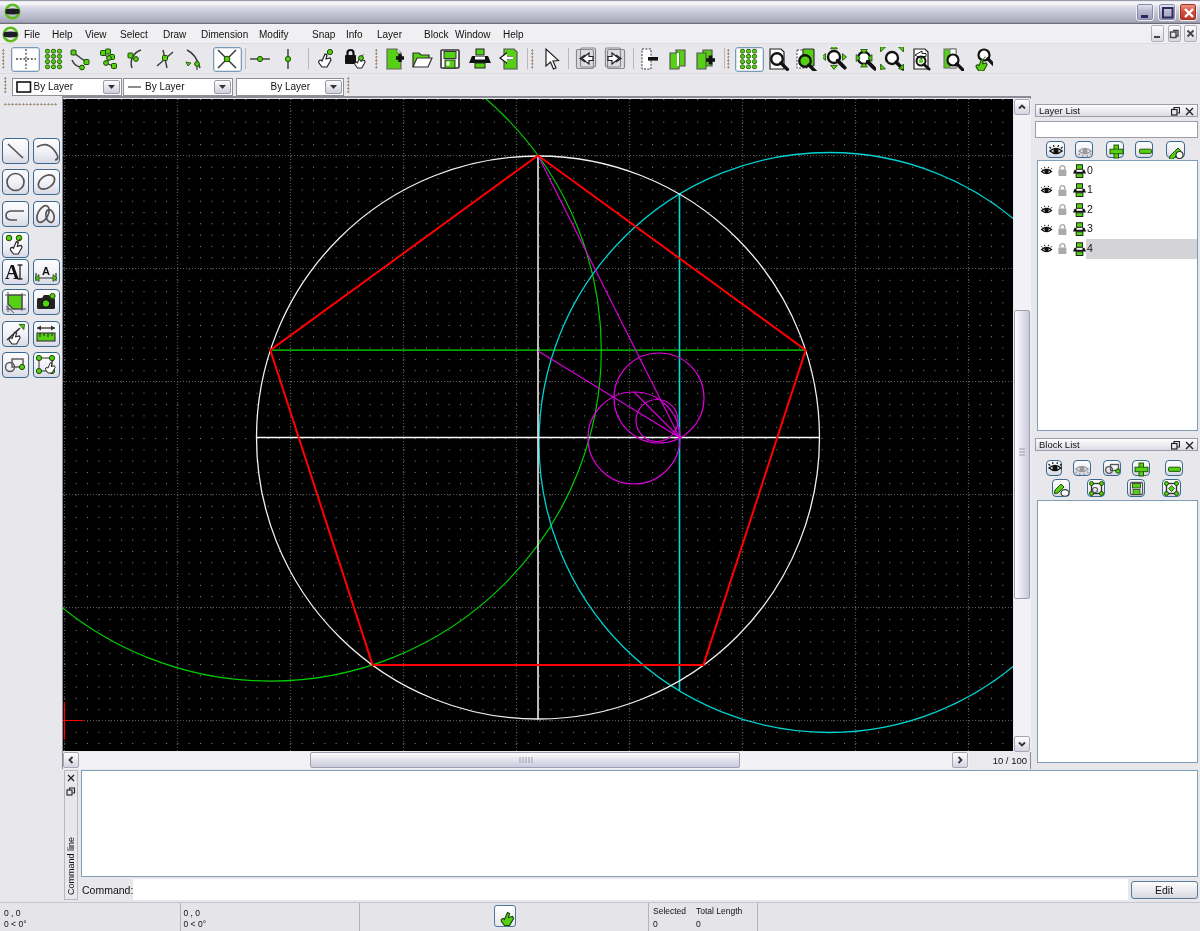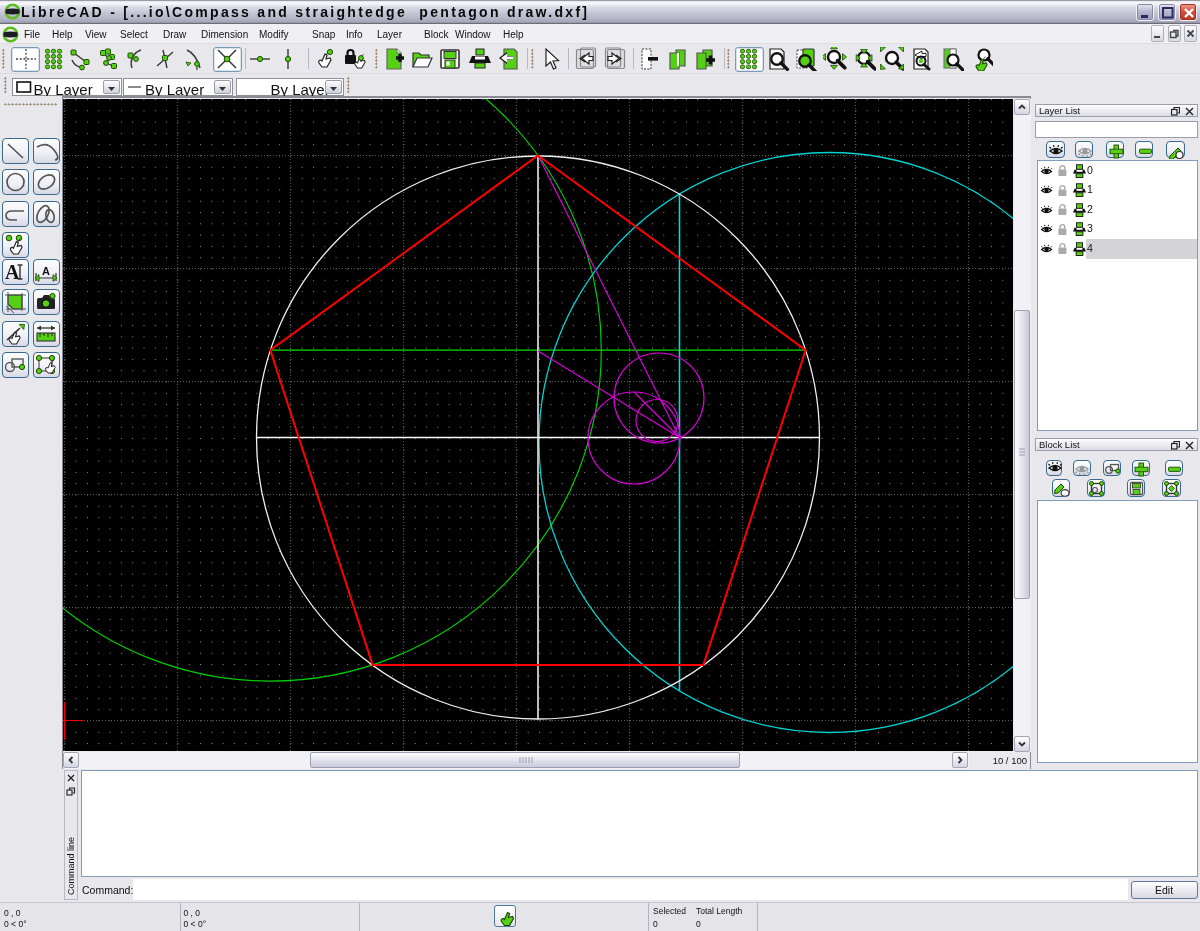"LibreCAD - [...io\Compass and" div.abs { html: <div>LibreCAD - [...io\Compass and straightedge&nbsp; pentagon draw.dxf]</div> -> none }
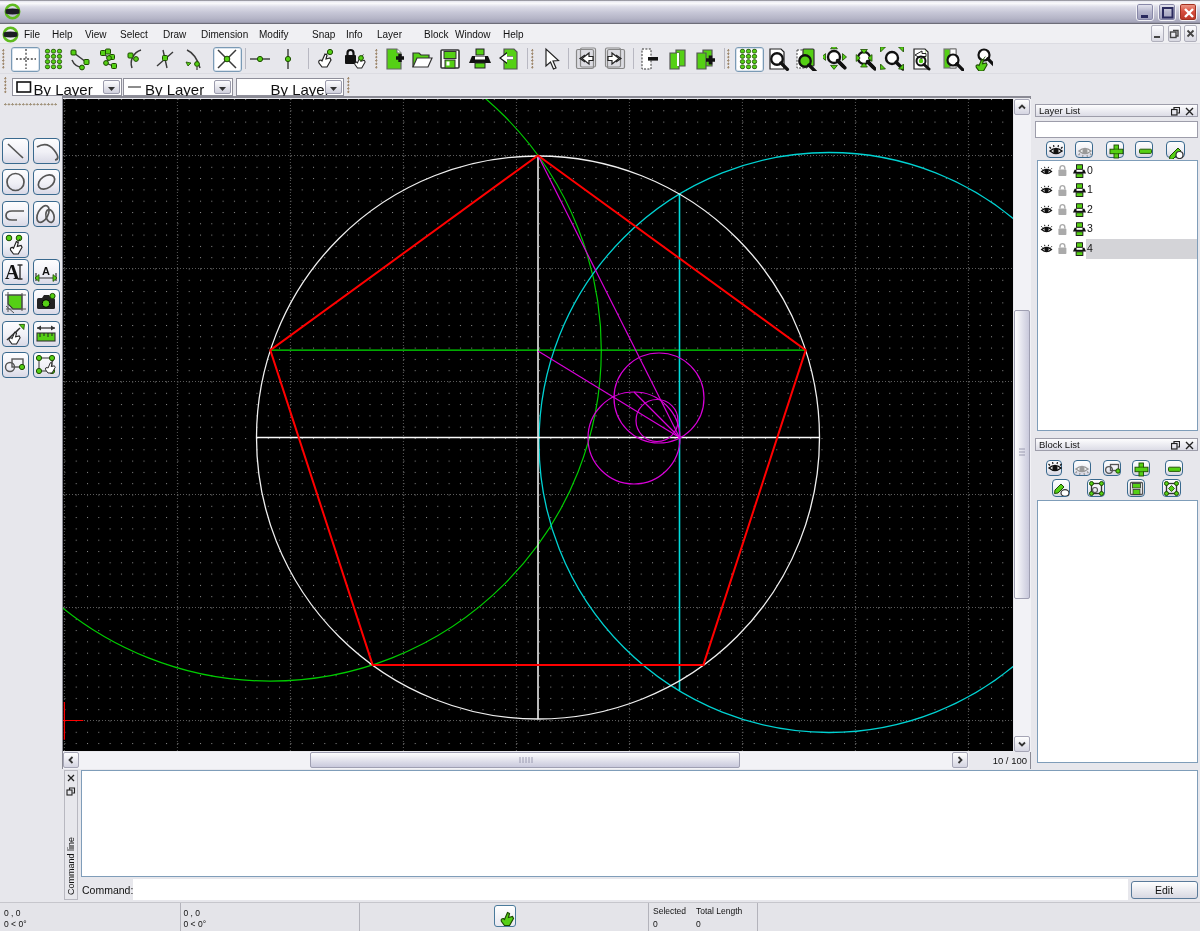"By Layer" .combo { font-size: 15px -> 10px }
